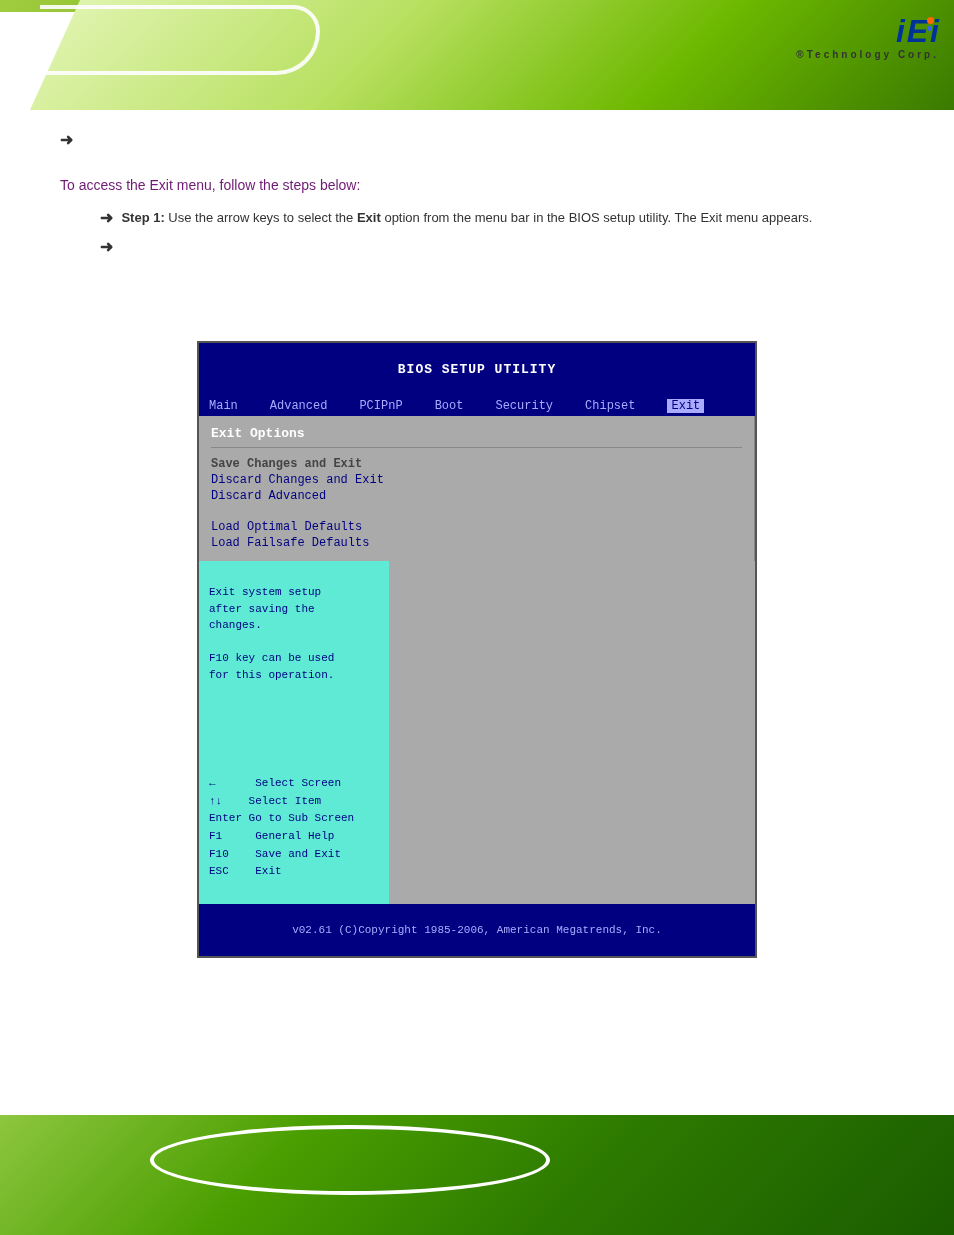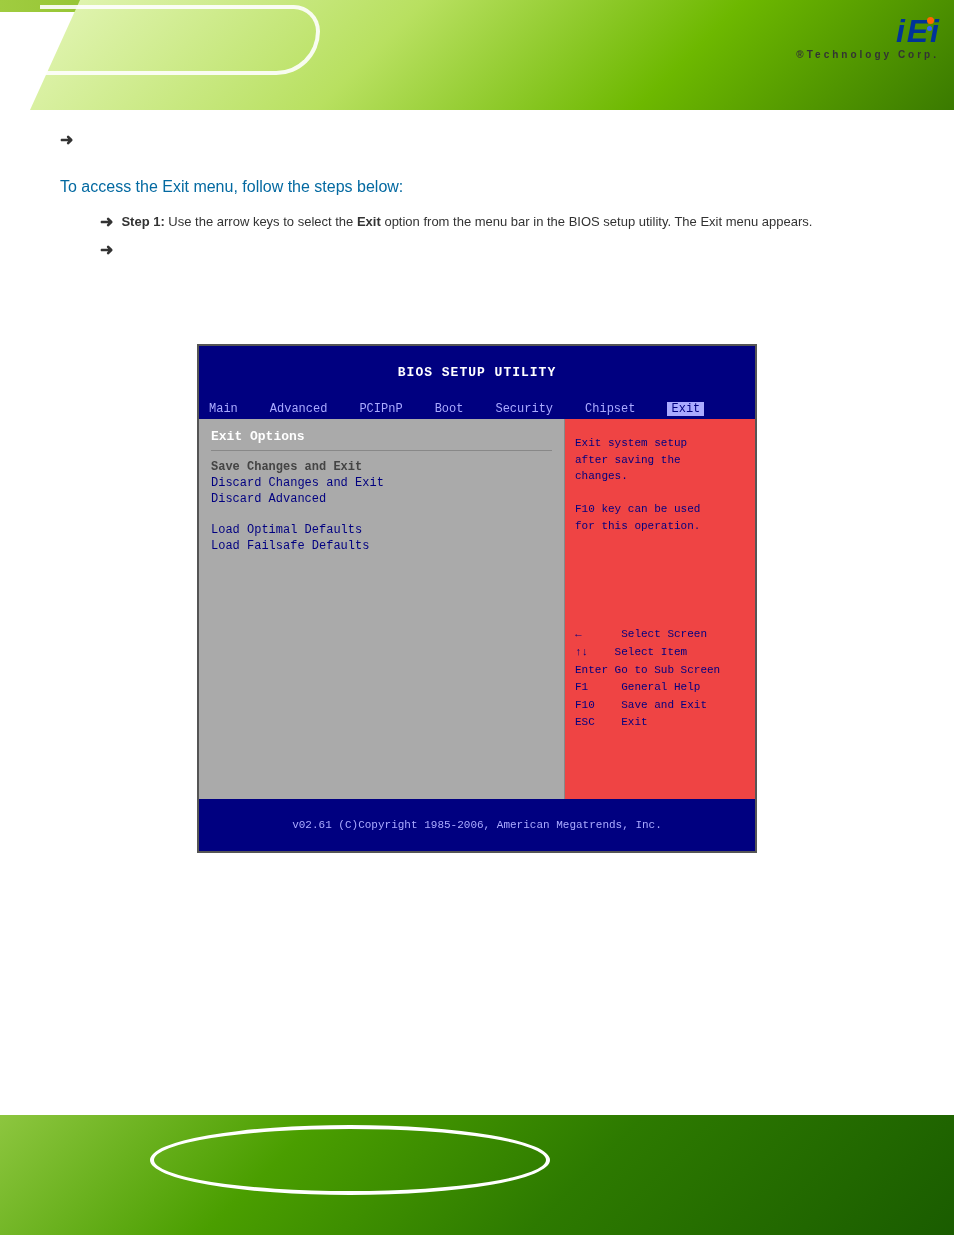"To access the Exit menu," .text-paragraph { color: #0369a1 -> #701a75; font-size: 16px -> 14px }
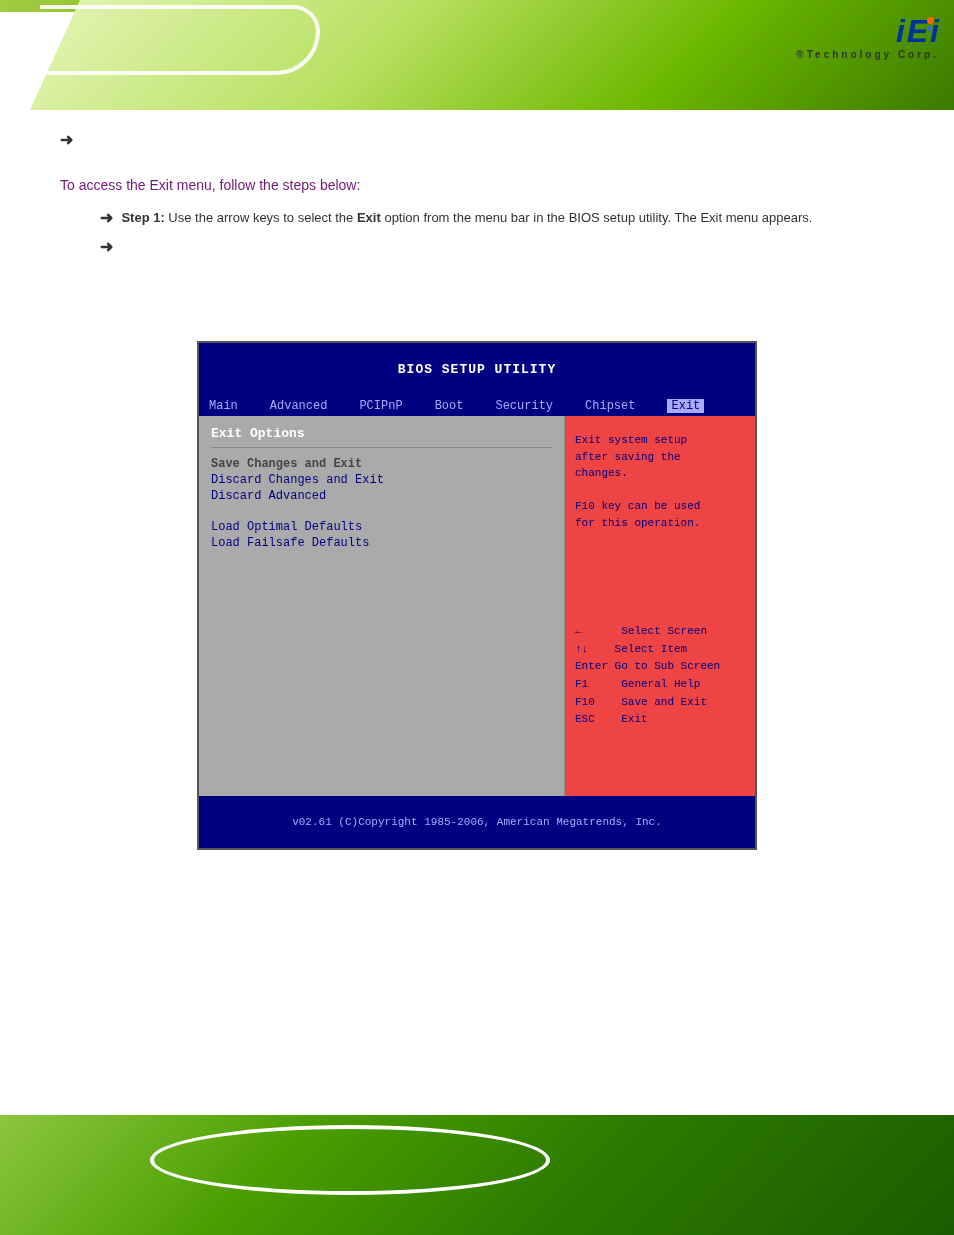"Exit Options" .bios-body { flex-direction: none -> column }
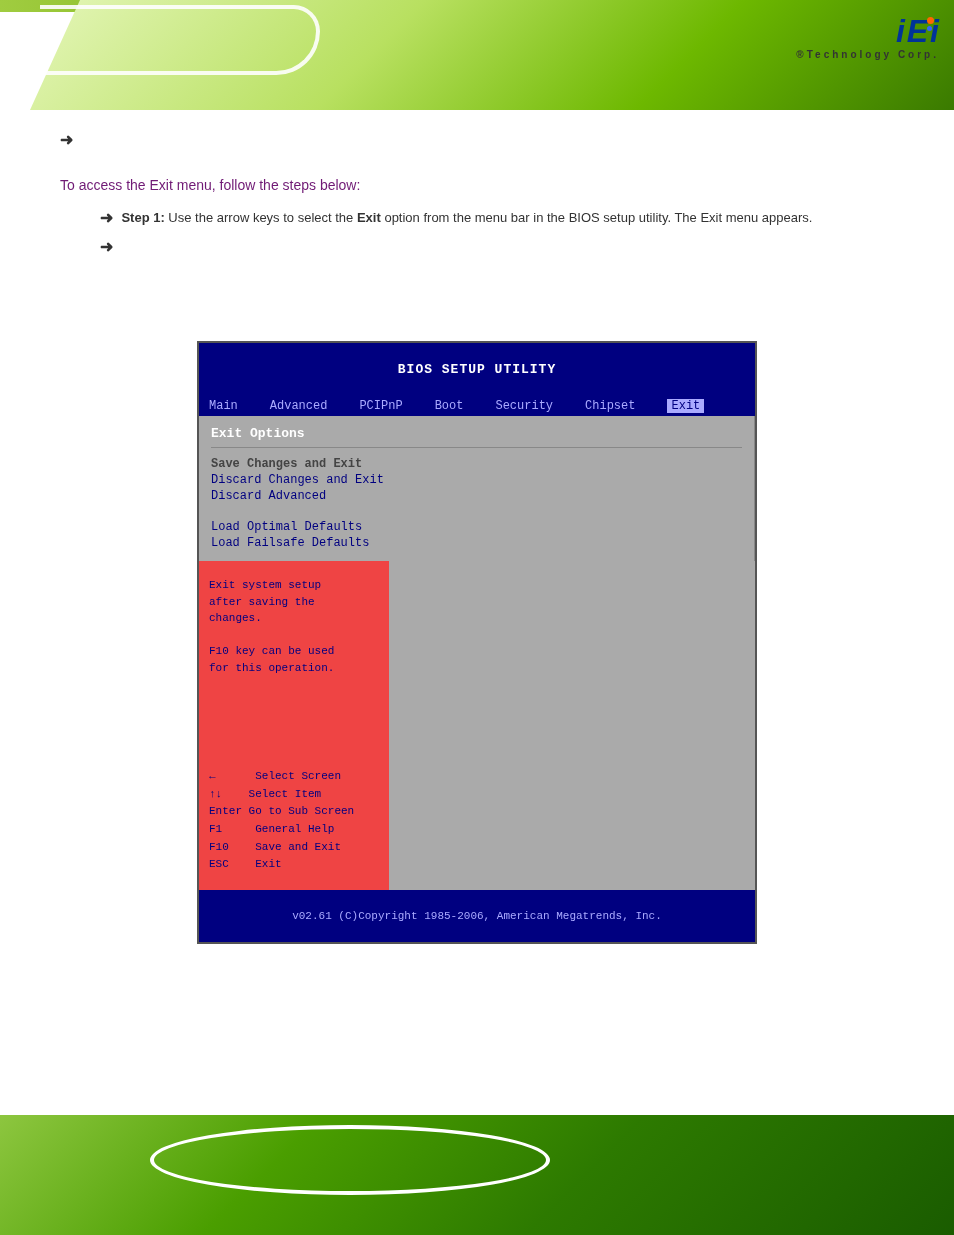"Exit system setup" .bios-right { background: #ef4444 -> #5eead4; padding: 16px 10px -> 23px 10px }
